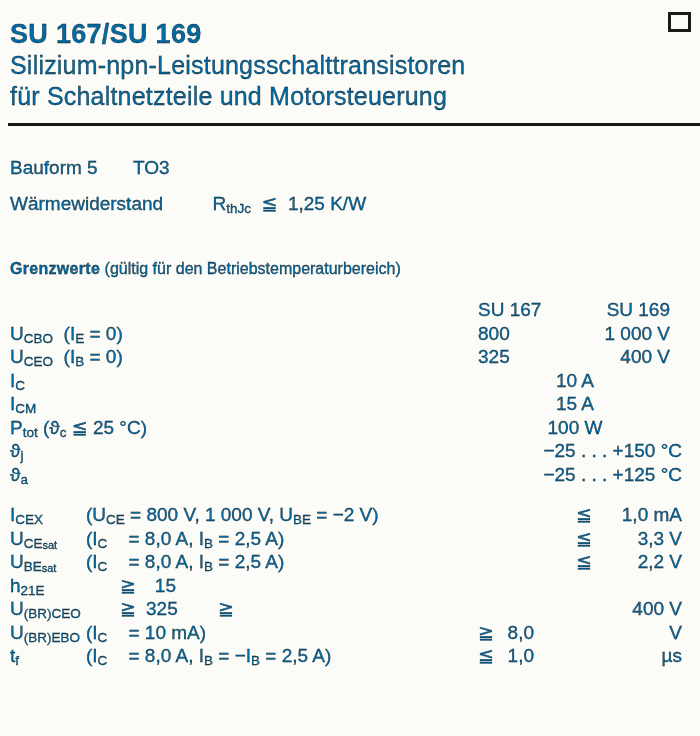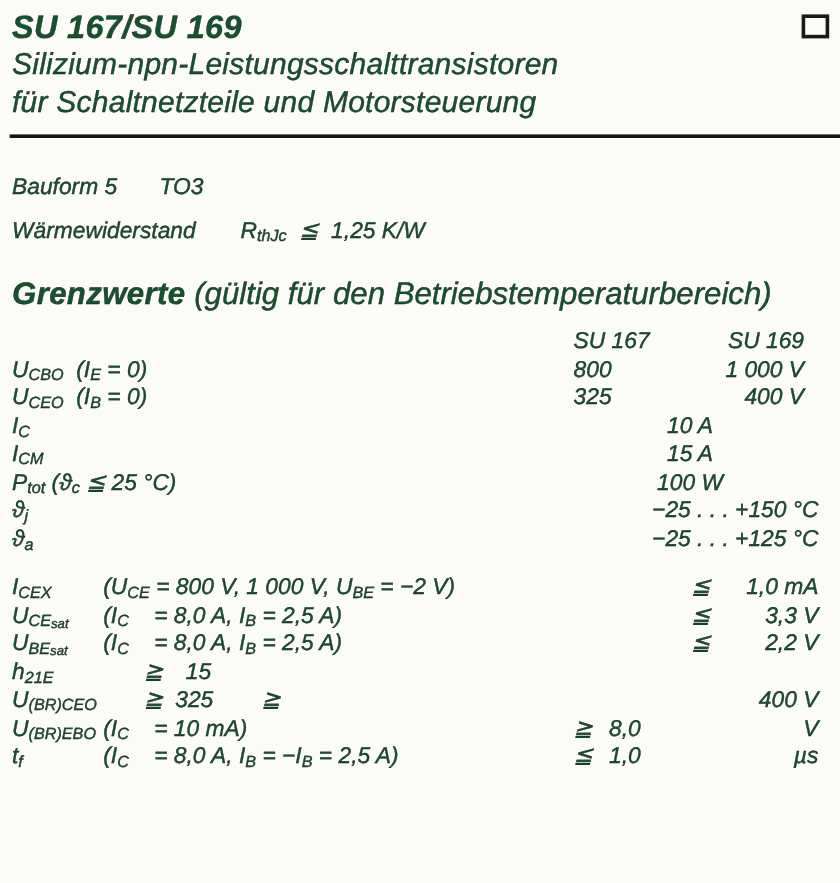"SU 167/SU 169" .page { color: #14532d -> #0369a1; font-style: italic -> none; padding: 8px 10px -> 19px 10px }
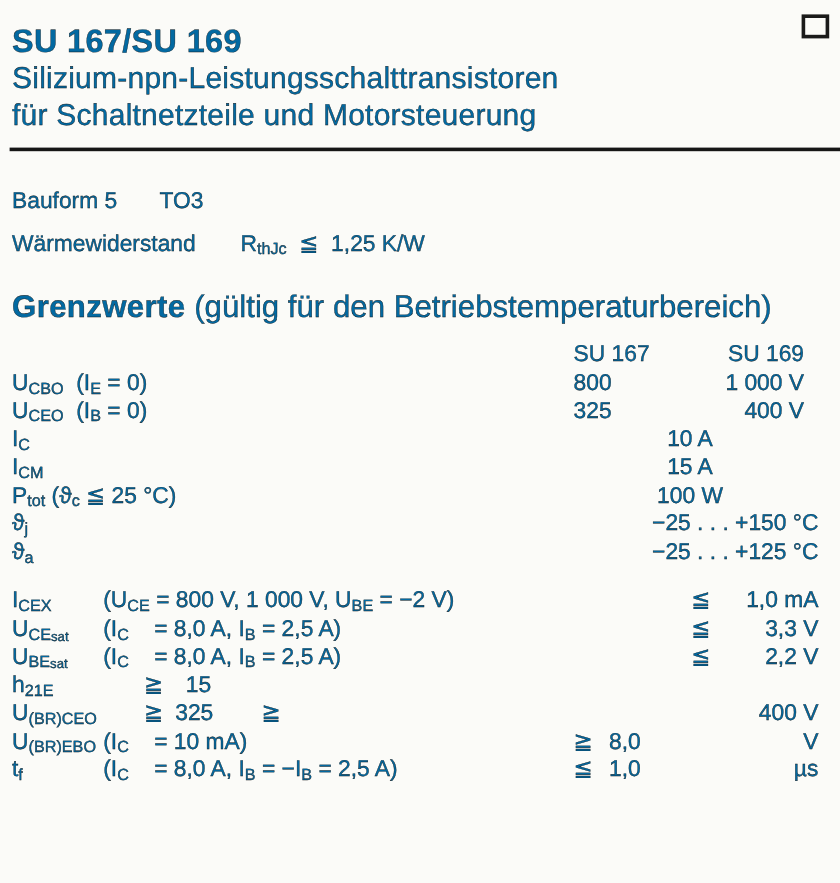"RthJc ≦ 1,25 K/W" .g-thermal { margin-left: 32px -> 44px }
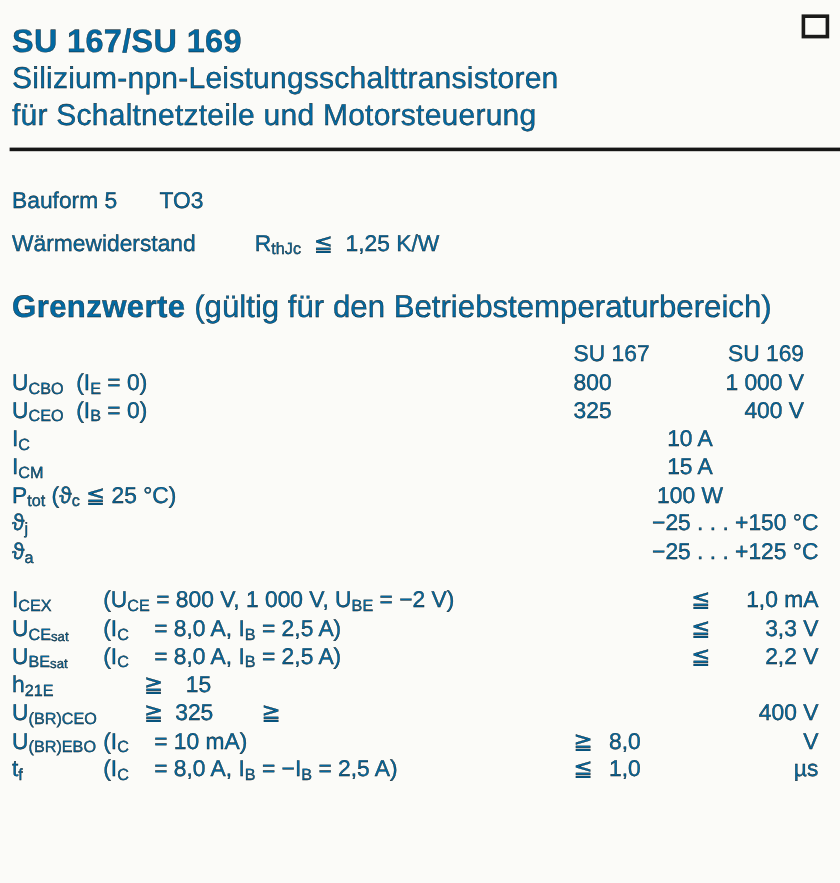"Grenzwerte (gültig für den" .section-hdr { font-size: 26px -> 16px; margin-top: 27px -> 41px }
